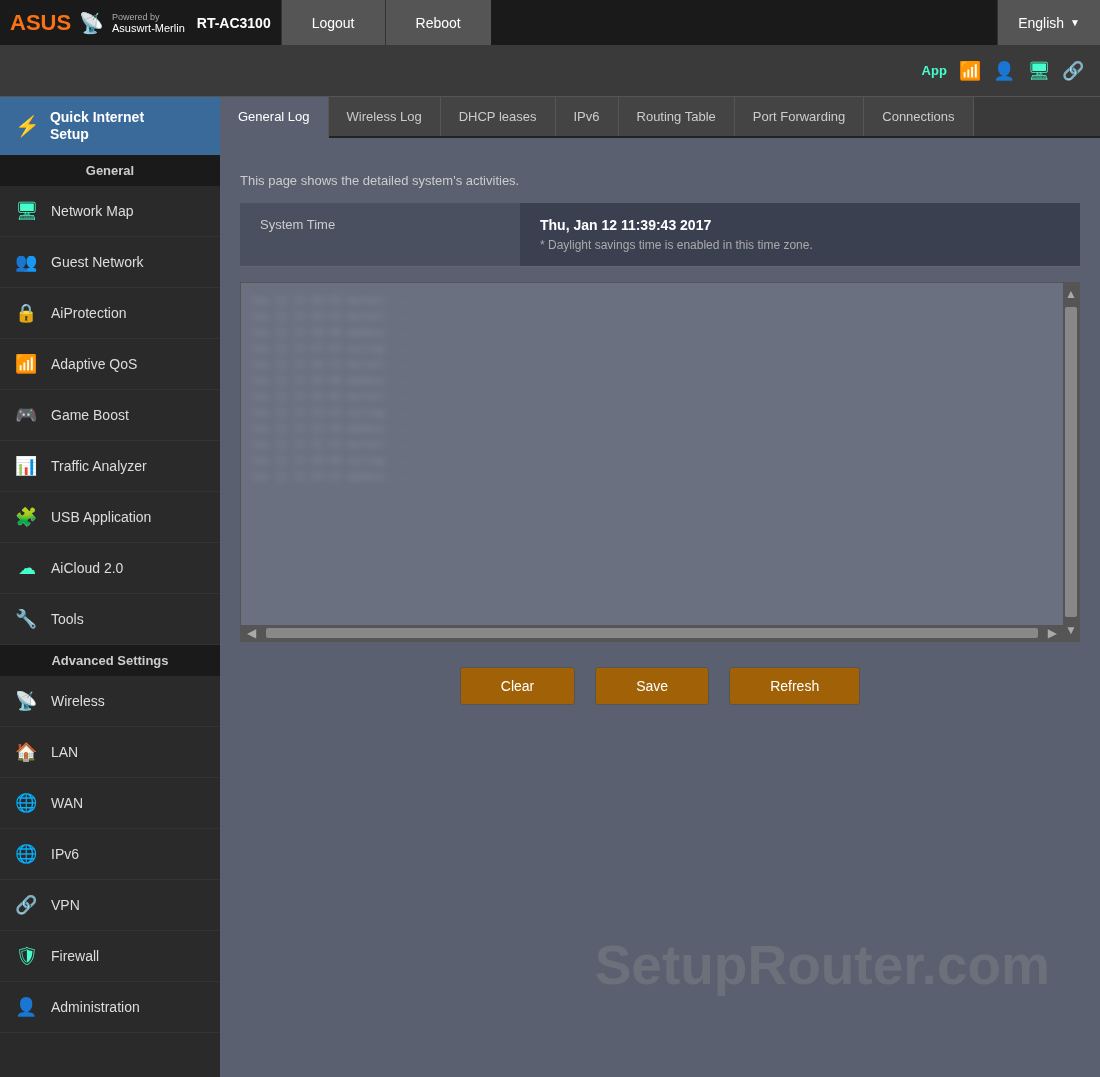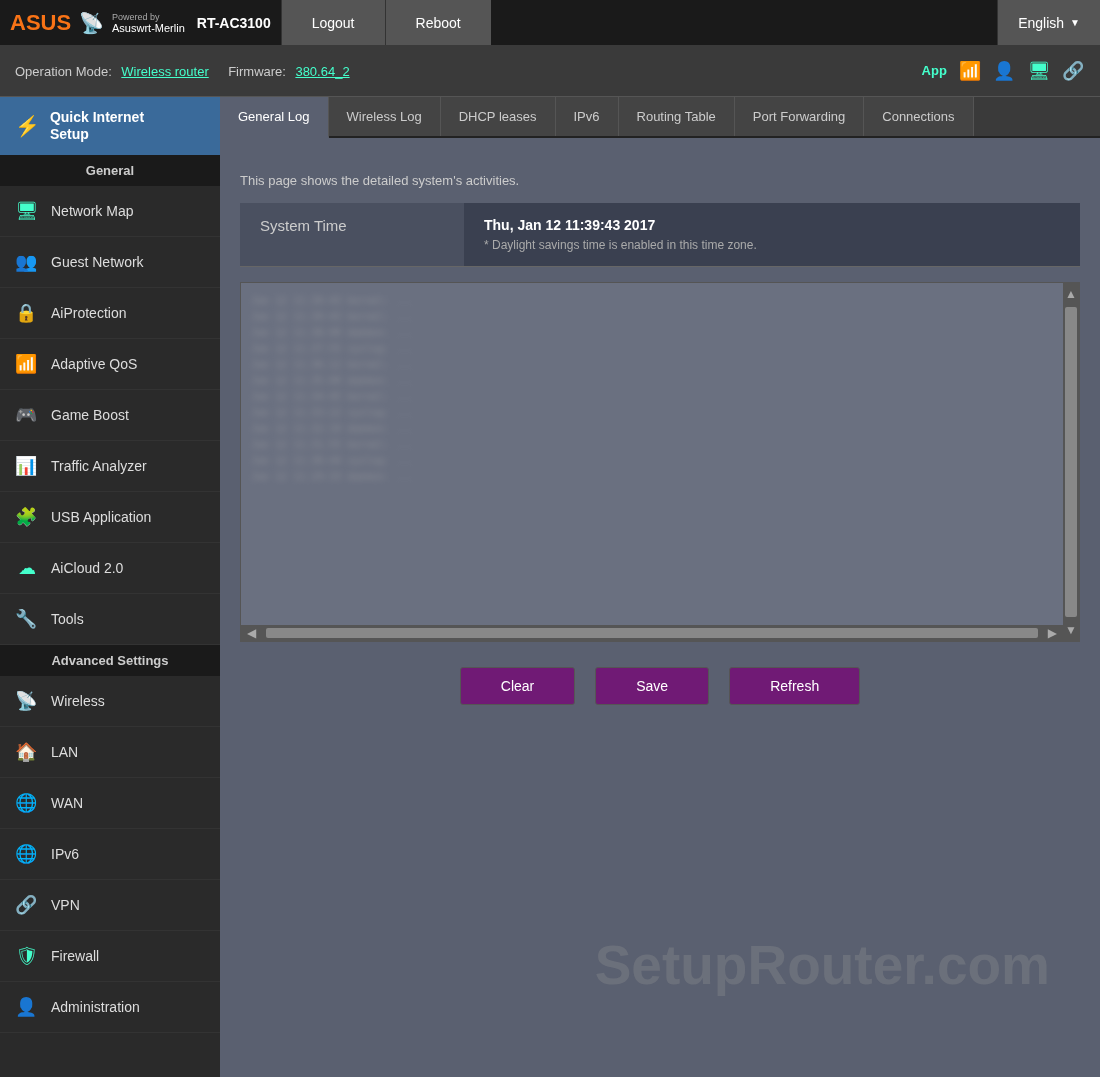"Operation Mode: Wireless router" div { html: <div> <span>Operation Mode:</span> <a>Wireless router</a> <span>Firmware:</span> <a>380.64_2</a> </div> -> none }
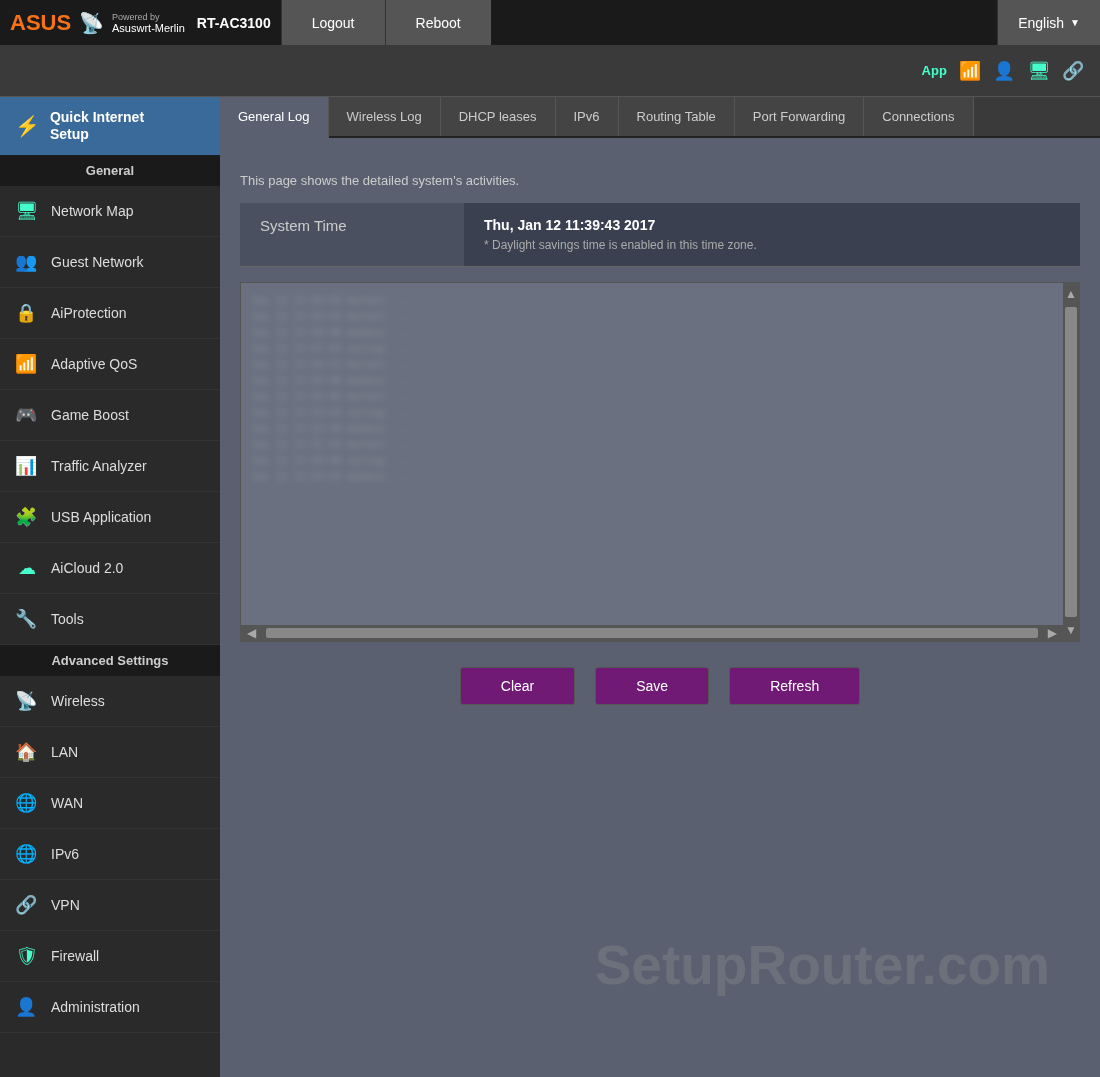"System Time" .info-table td:first-child { font-size: 15px -> 13px; width: 224px -> 280px }
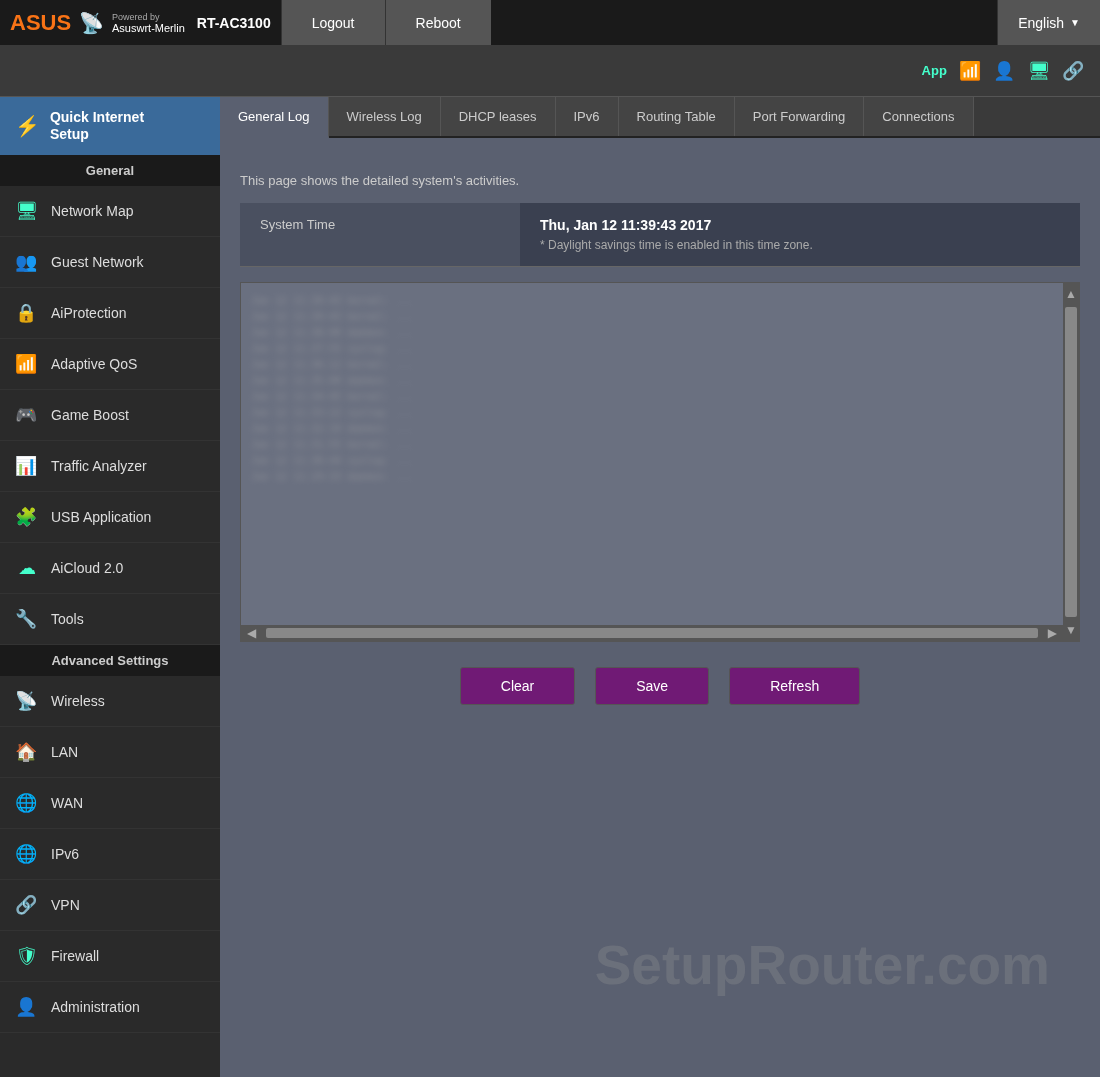"Clear" .action-btn { background: #701a75 -> #a16207 }
